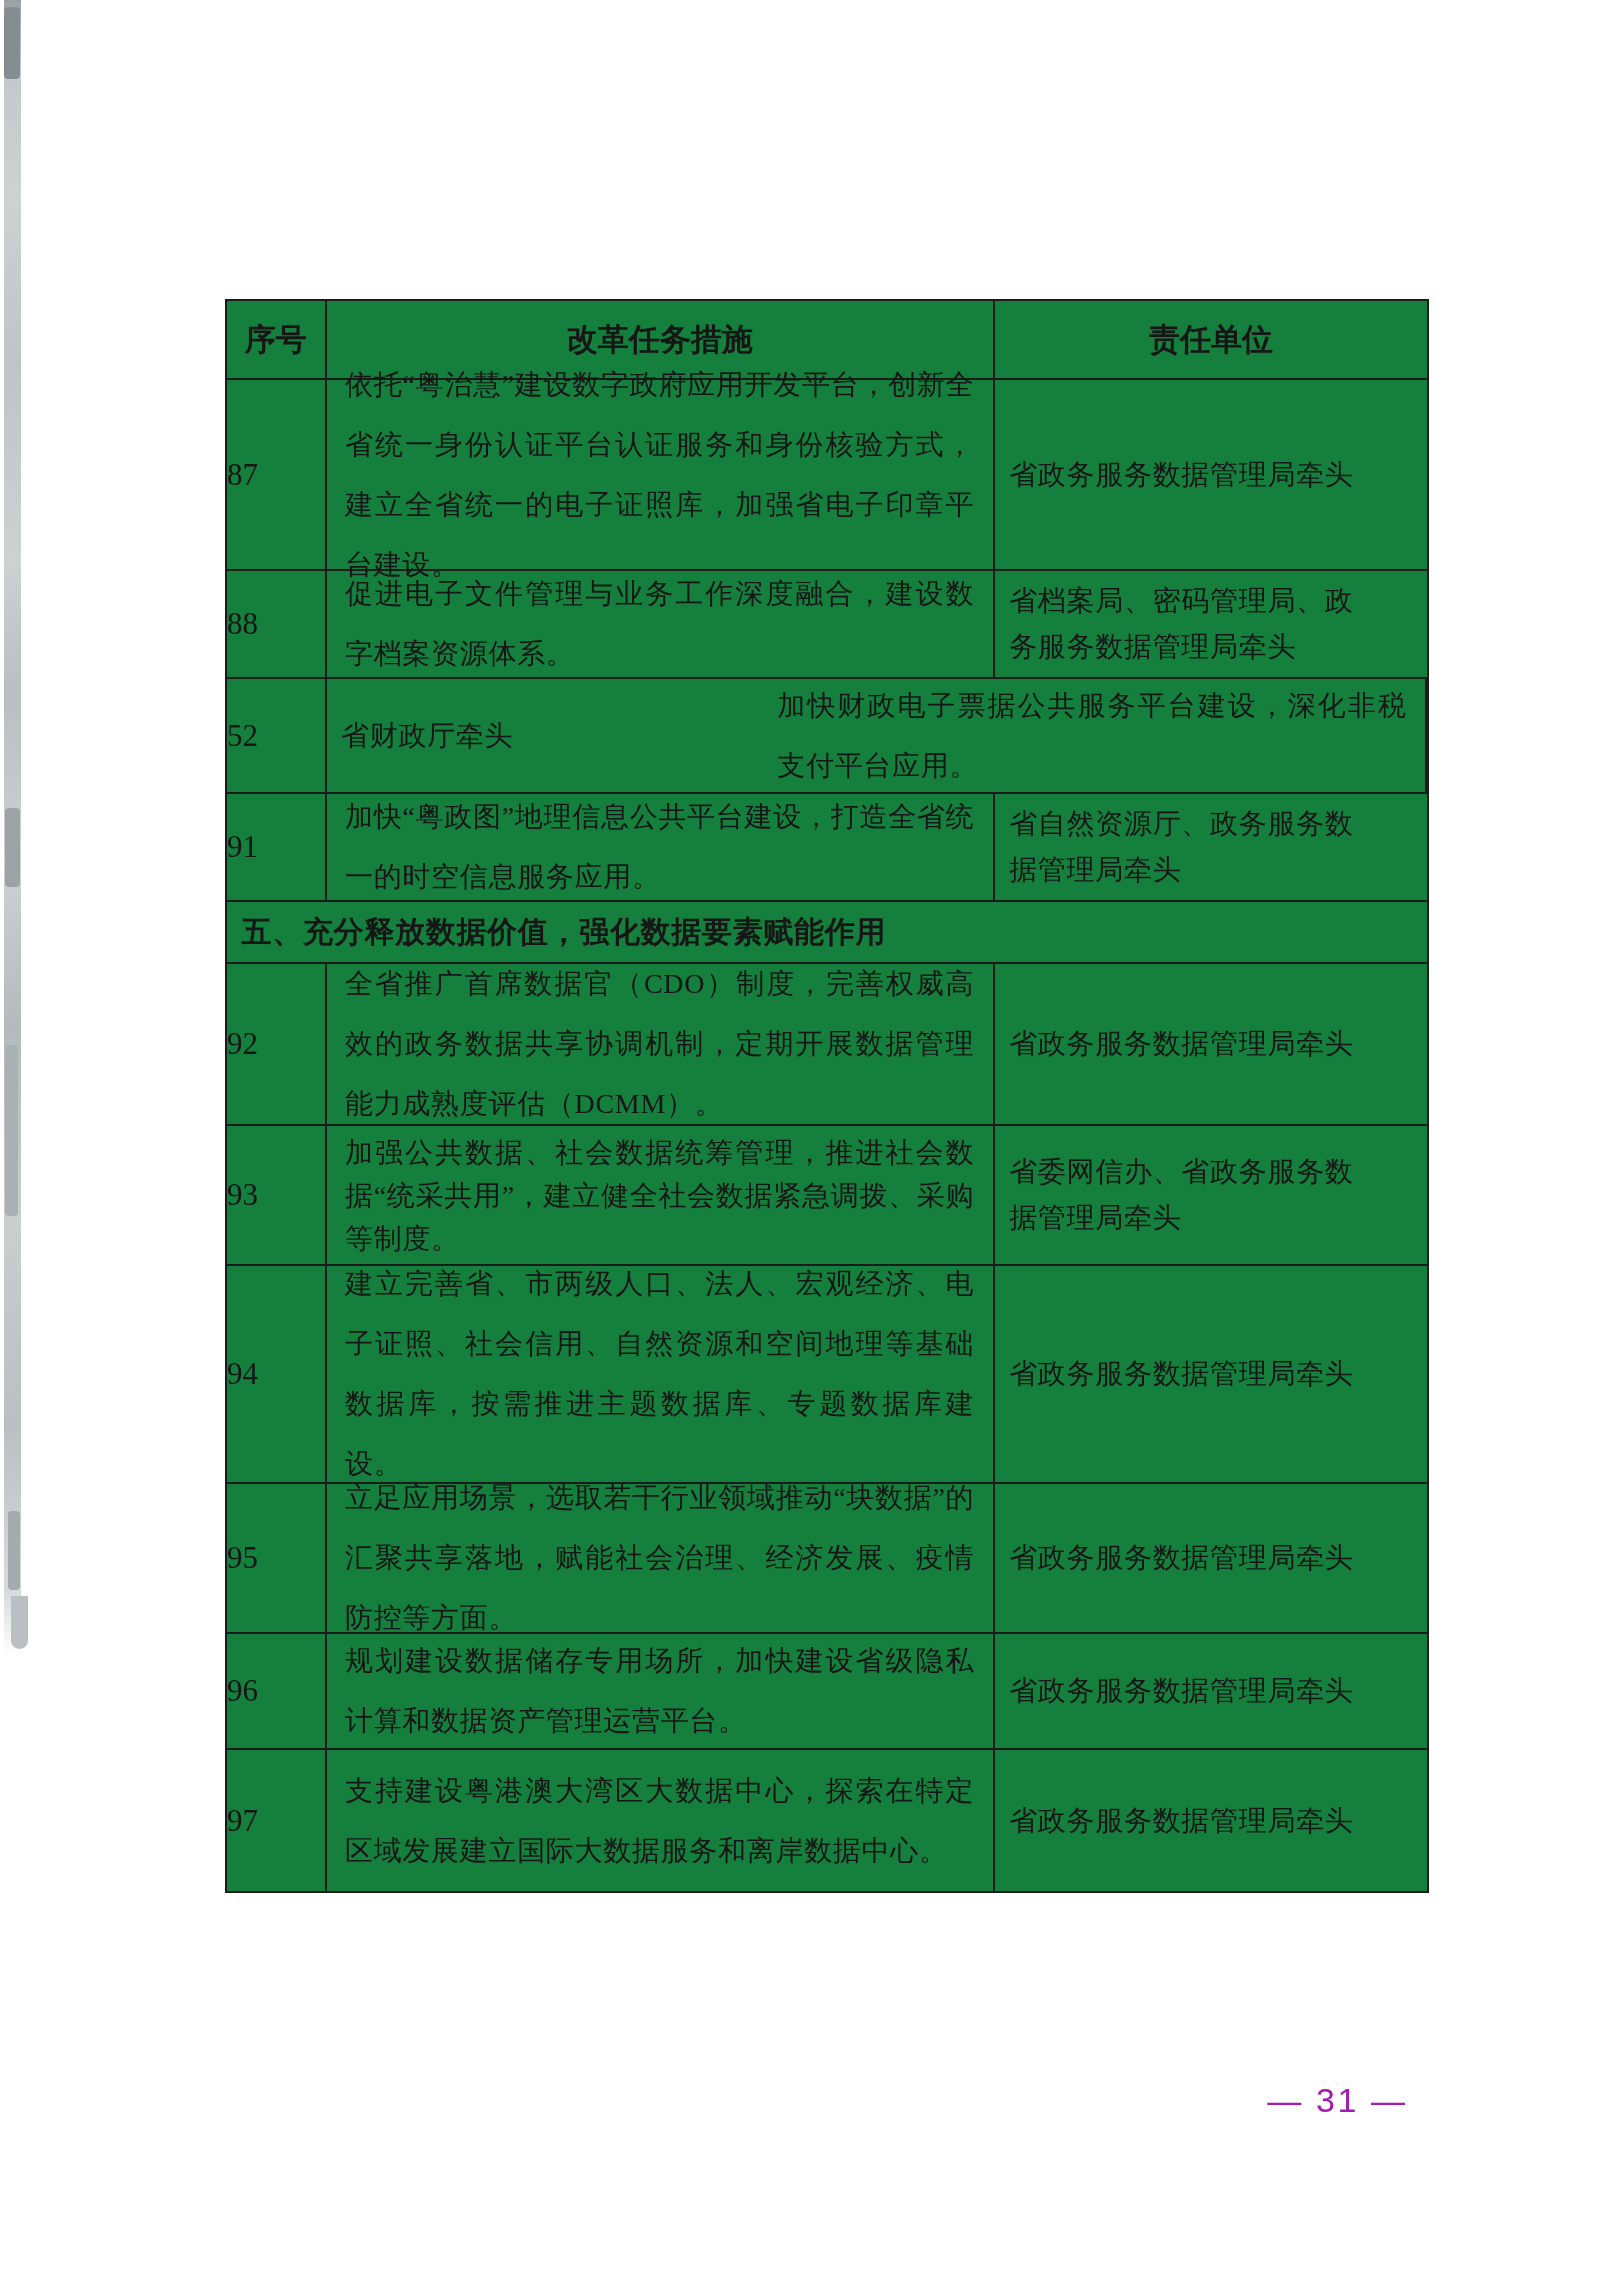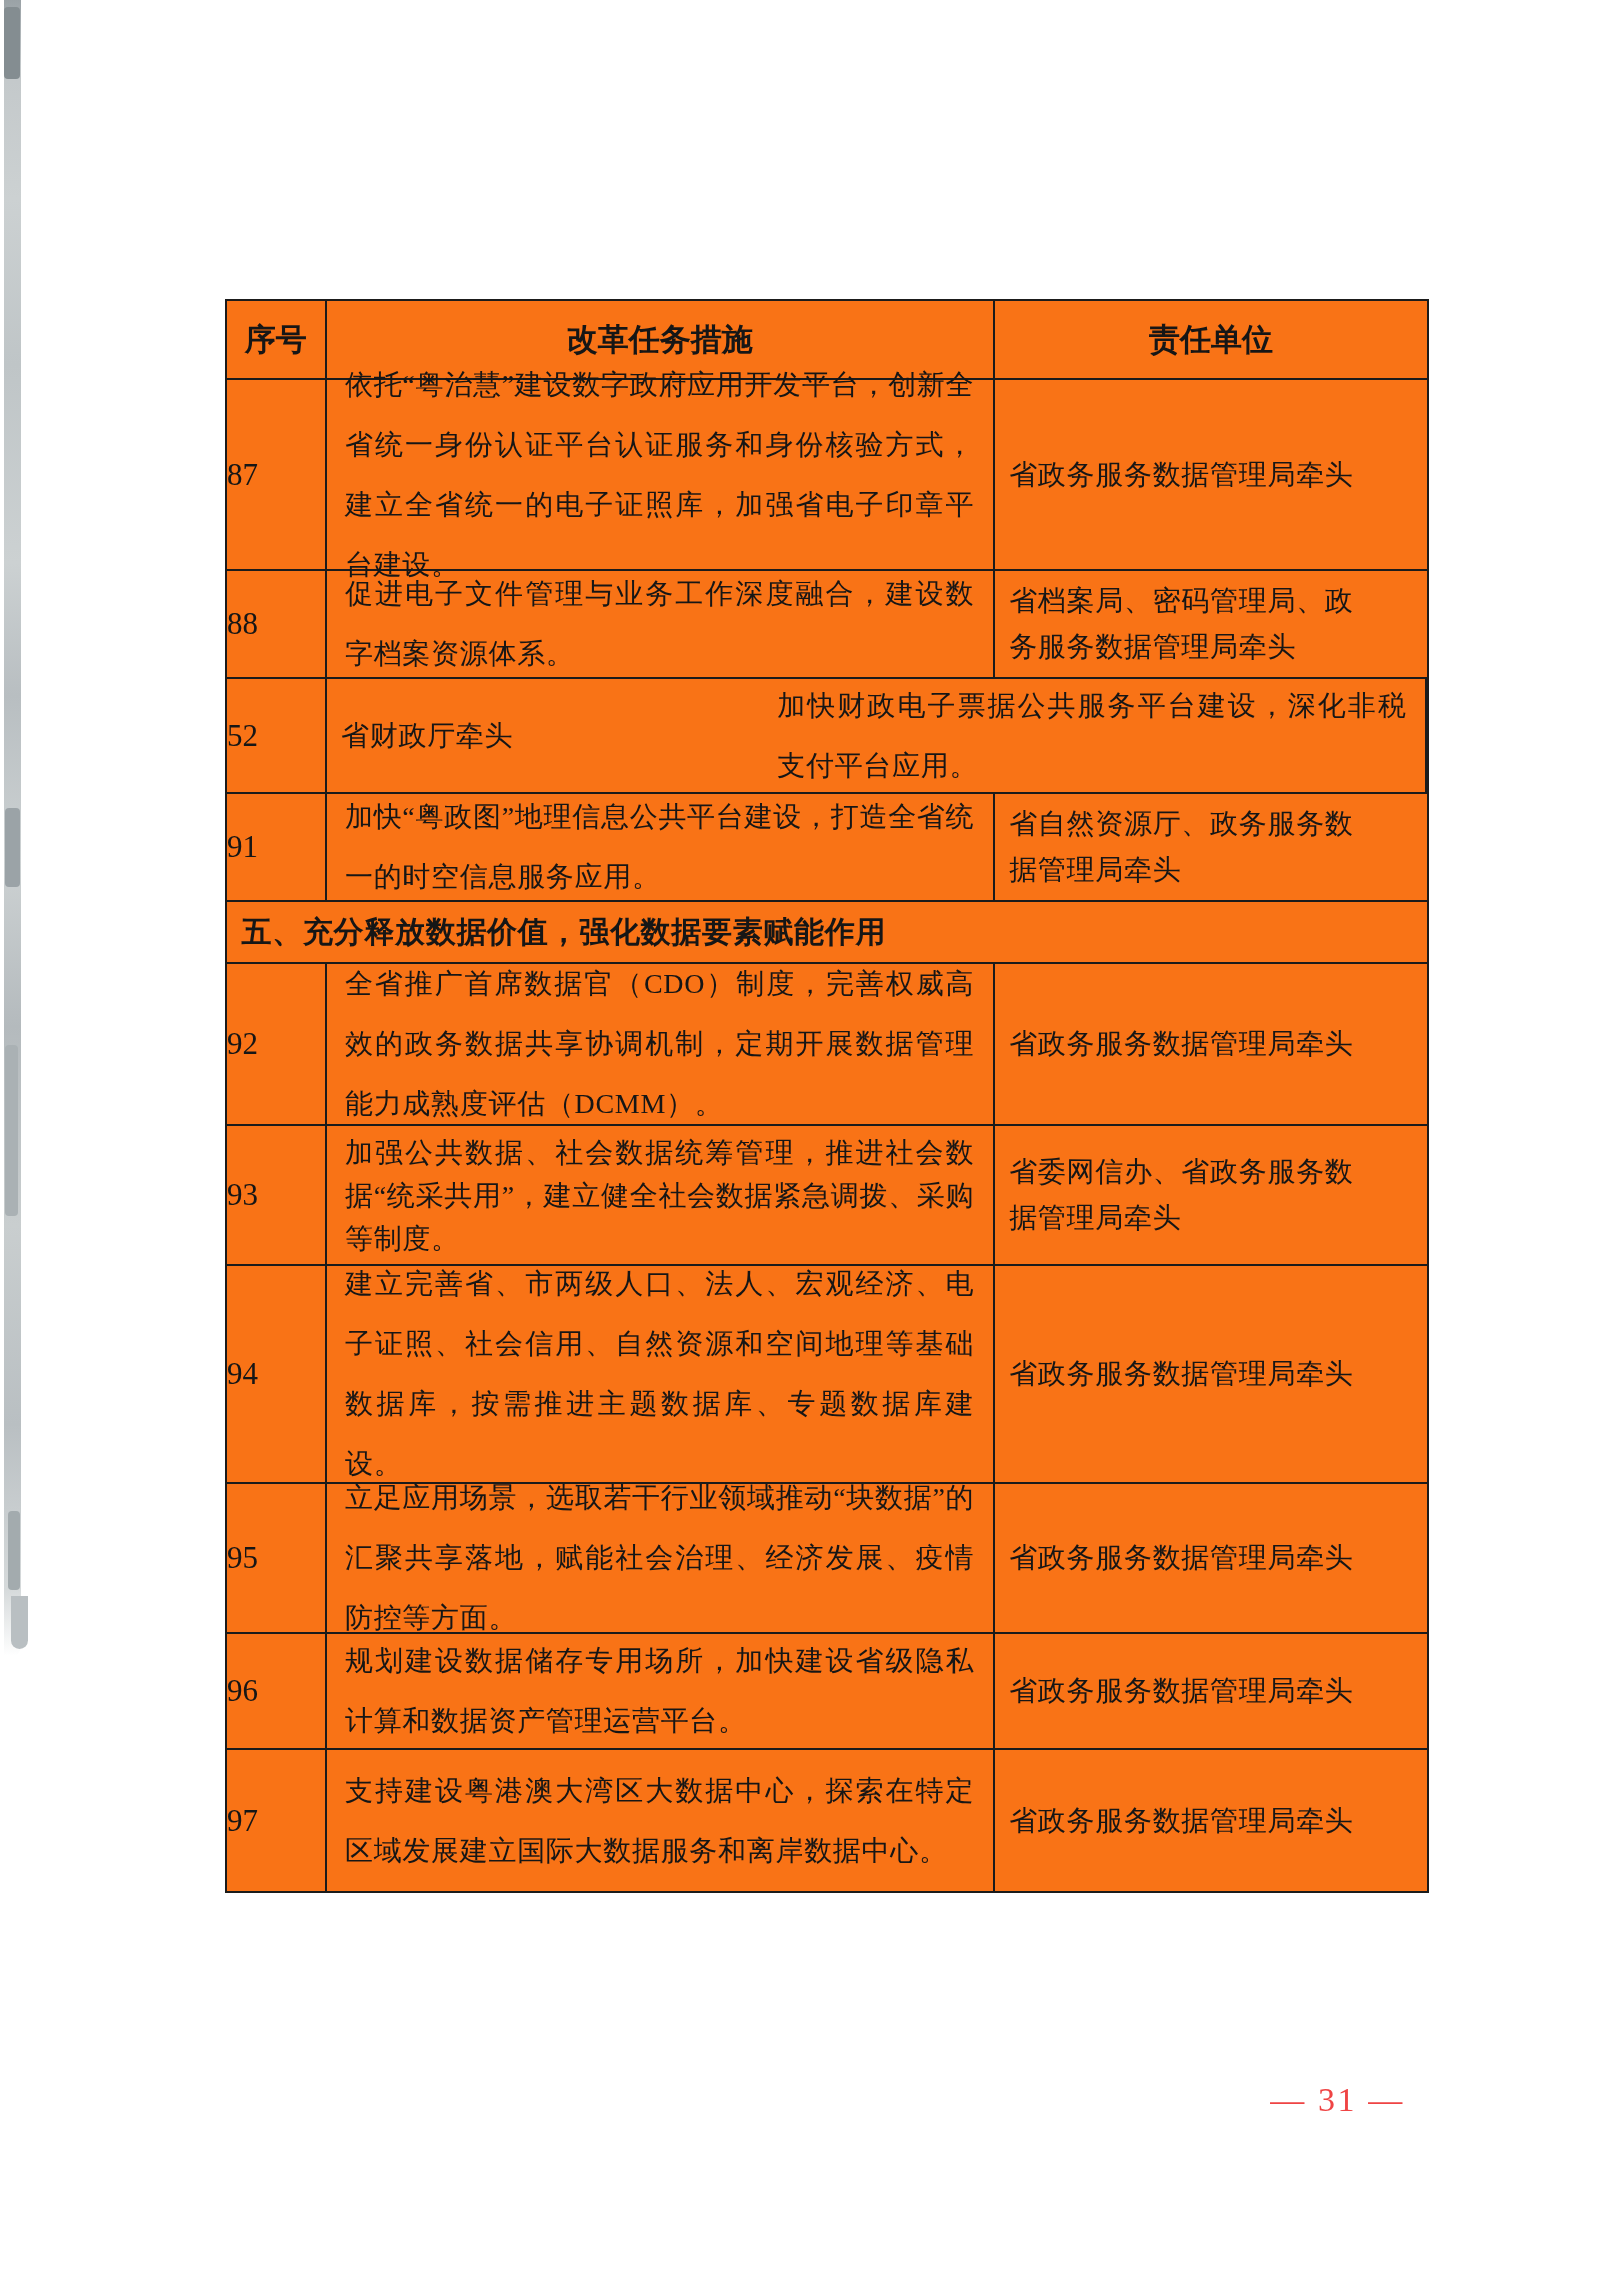"序号" .doc-table { background: #f97316 -> #15803d }
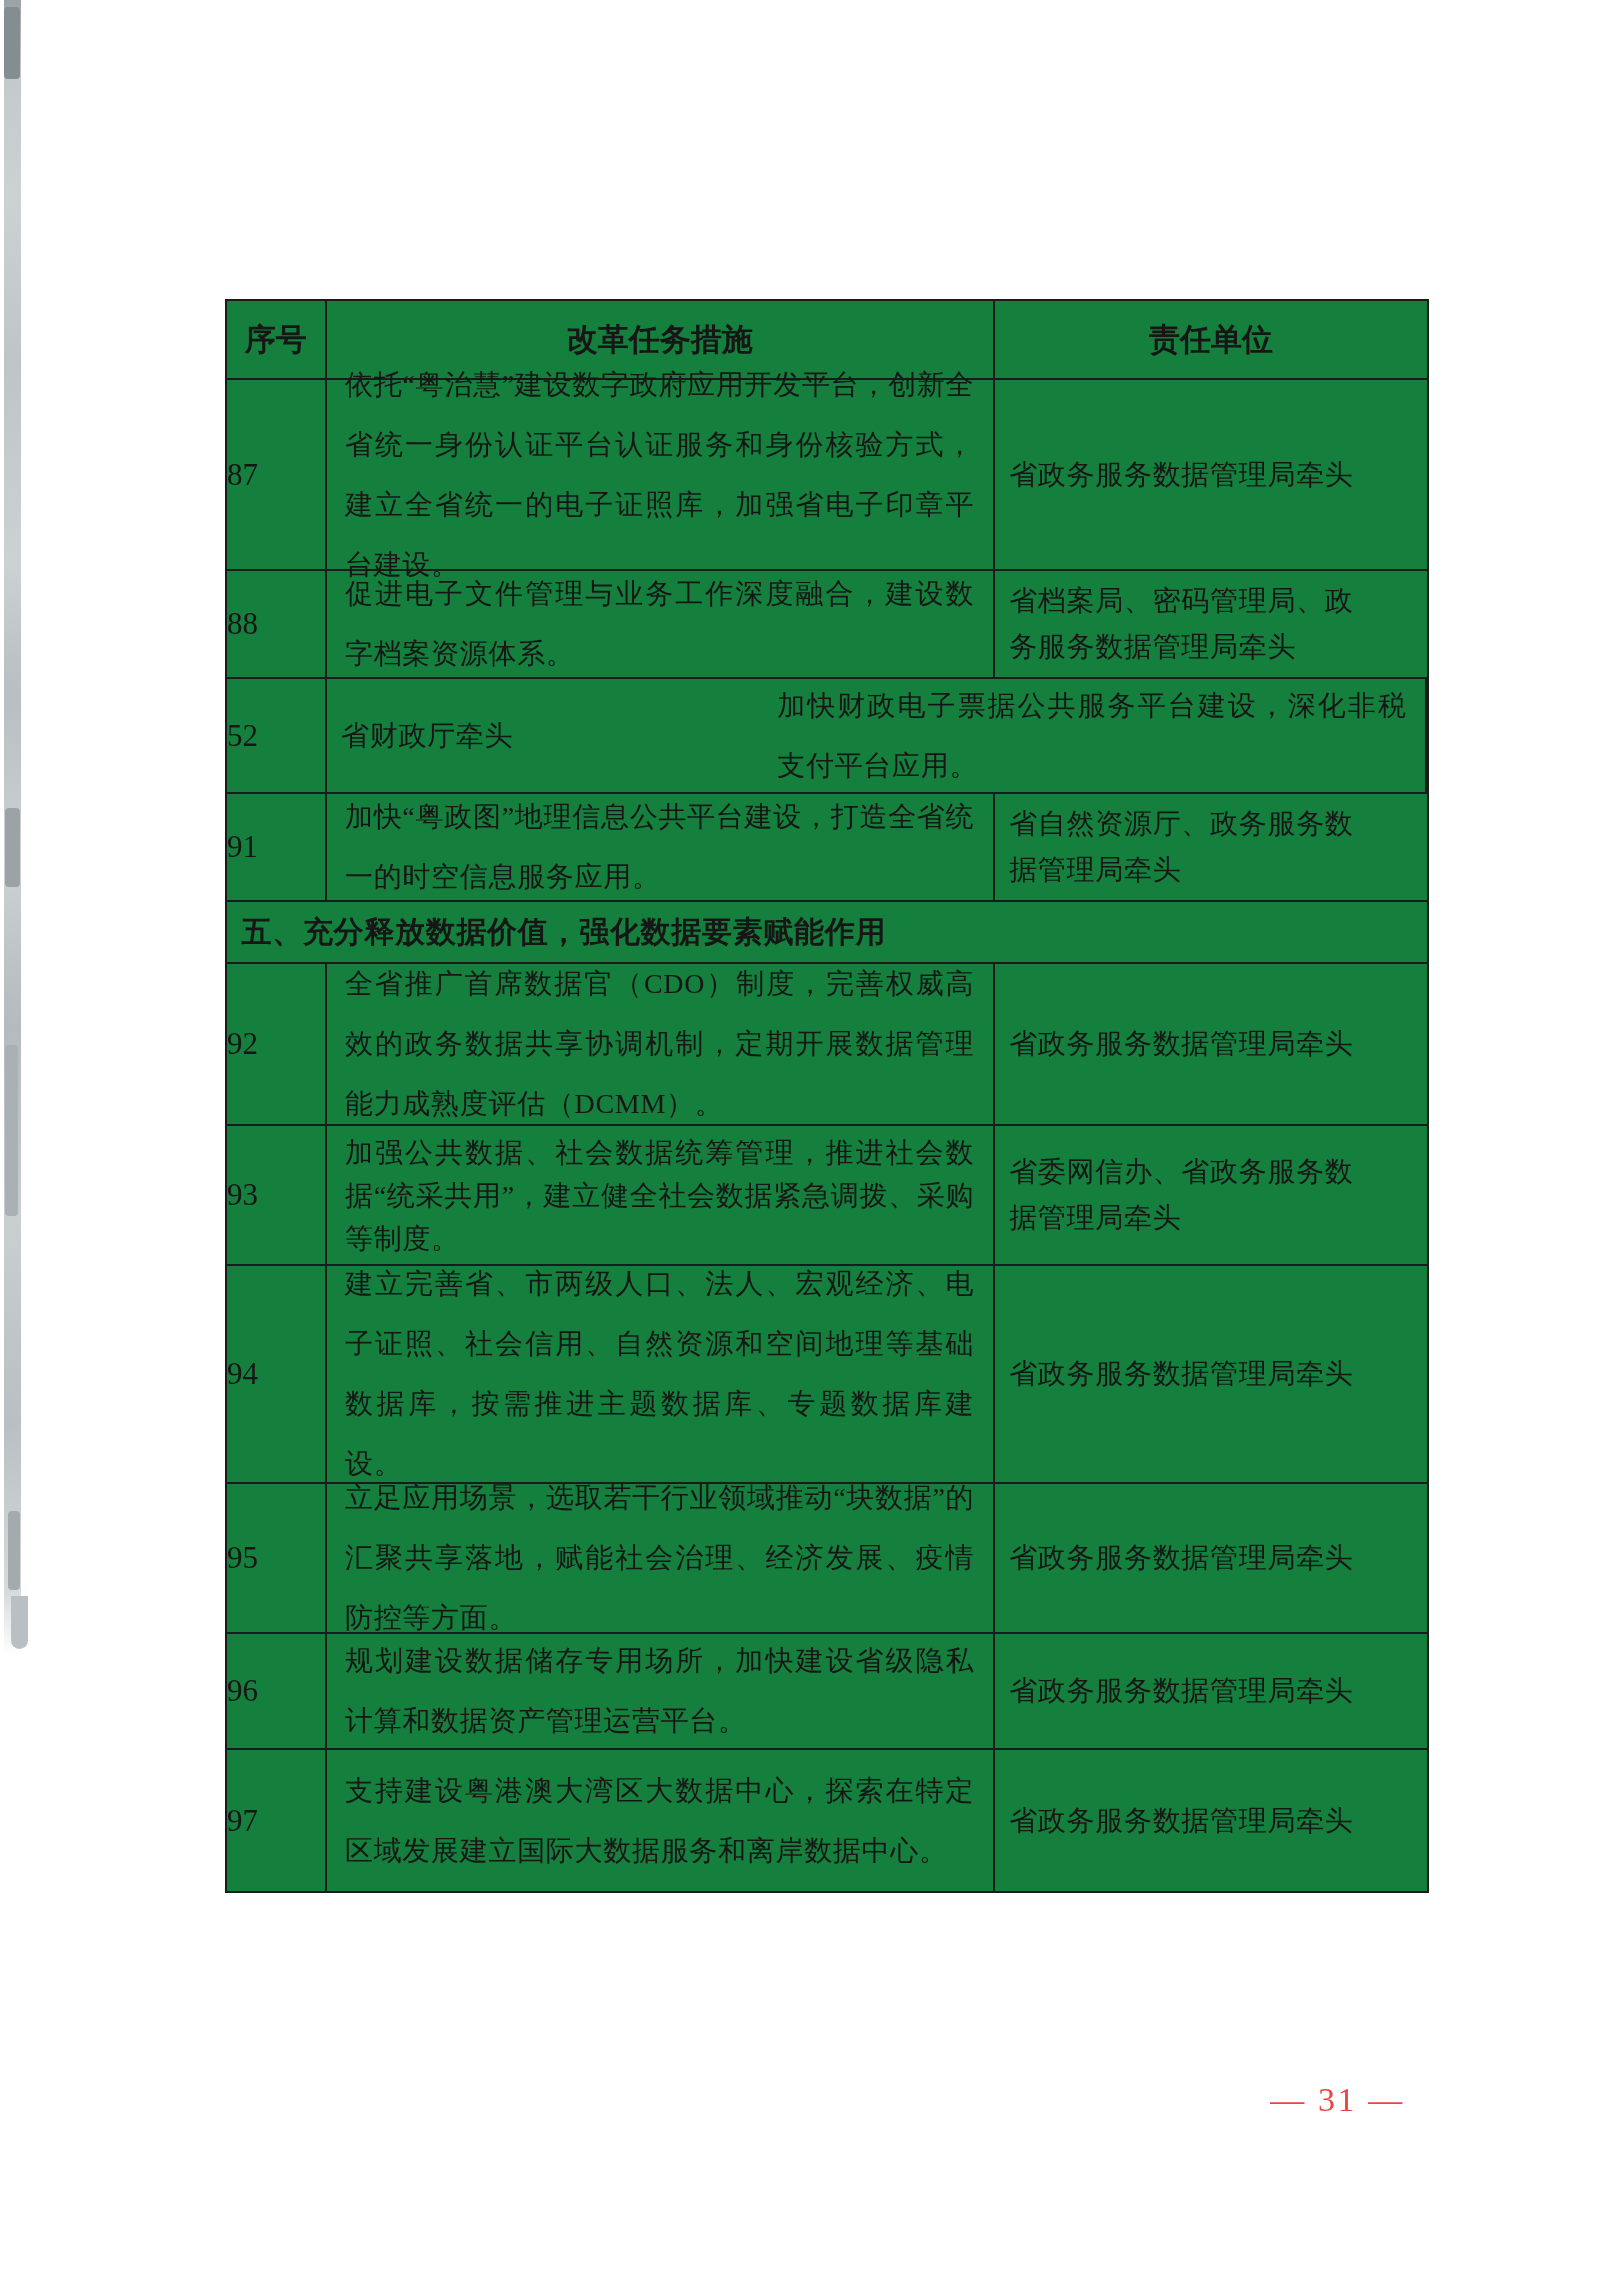"— 31 —" .page-number { color: #ef4444 -> #a21caf; font-family: Liberation Serif, serif -> Liberation Sans, sans-serif }
